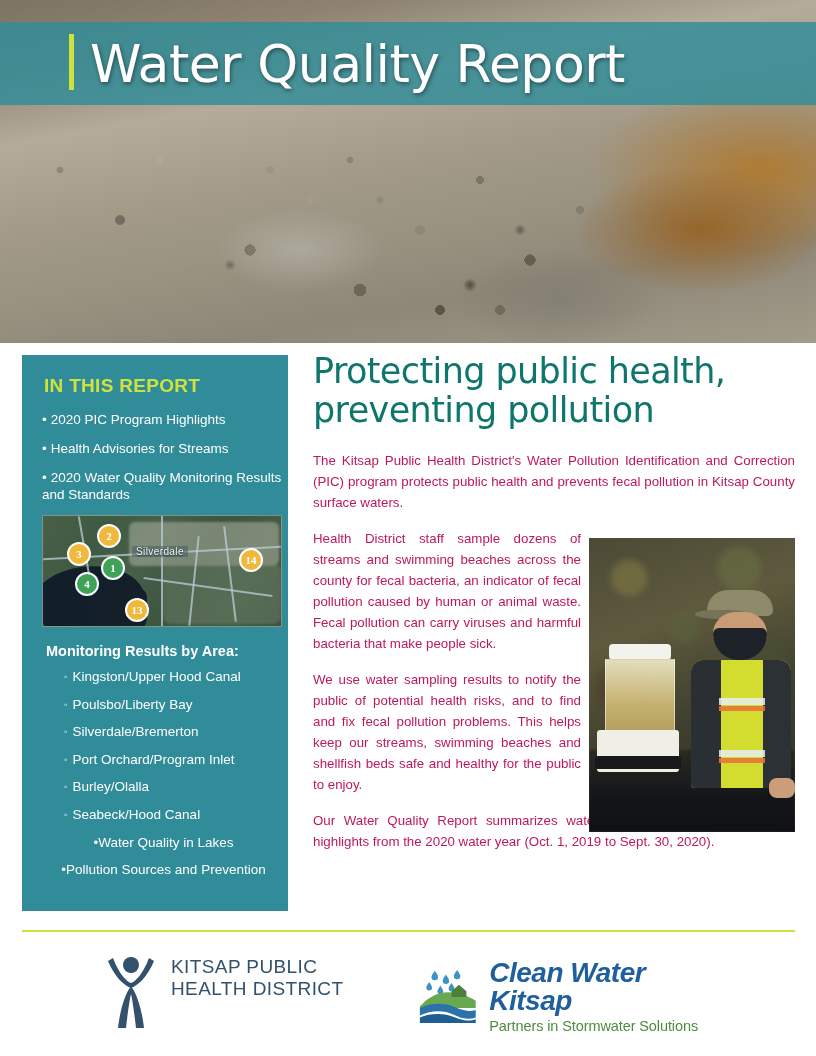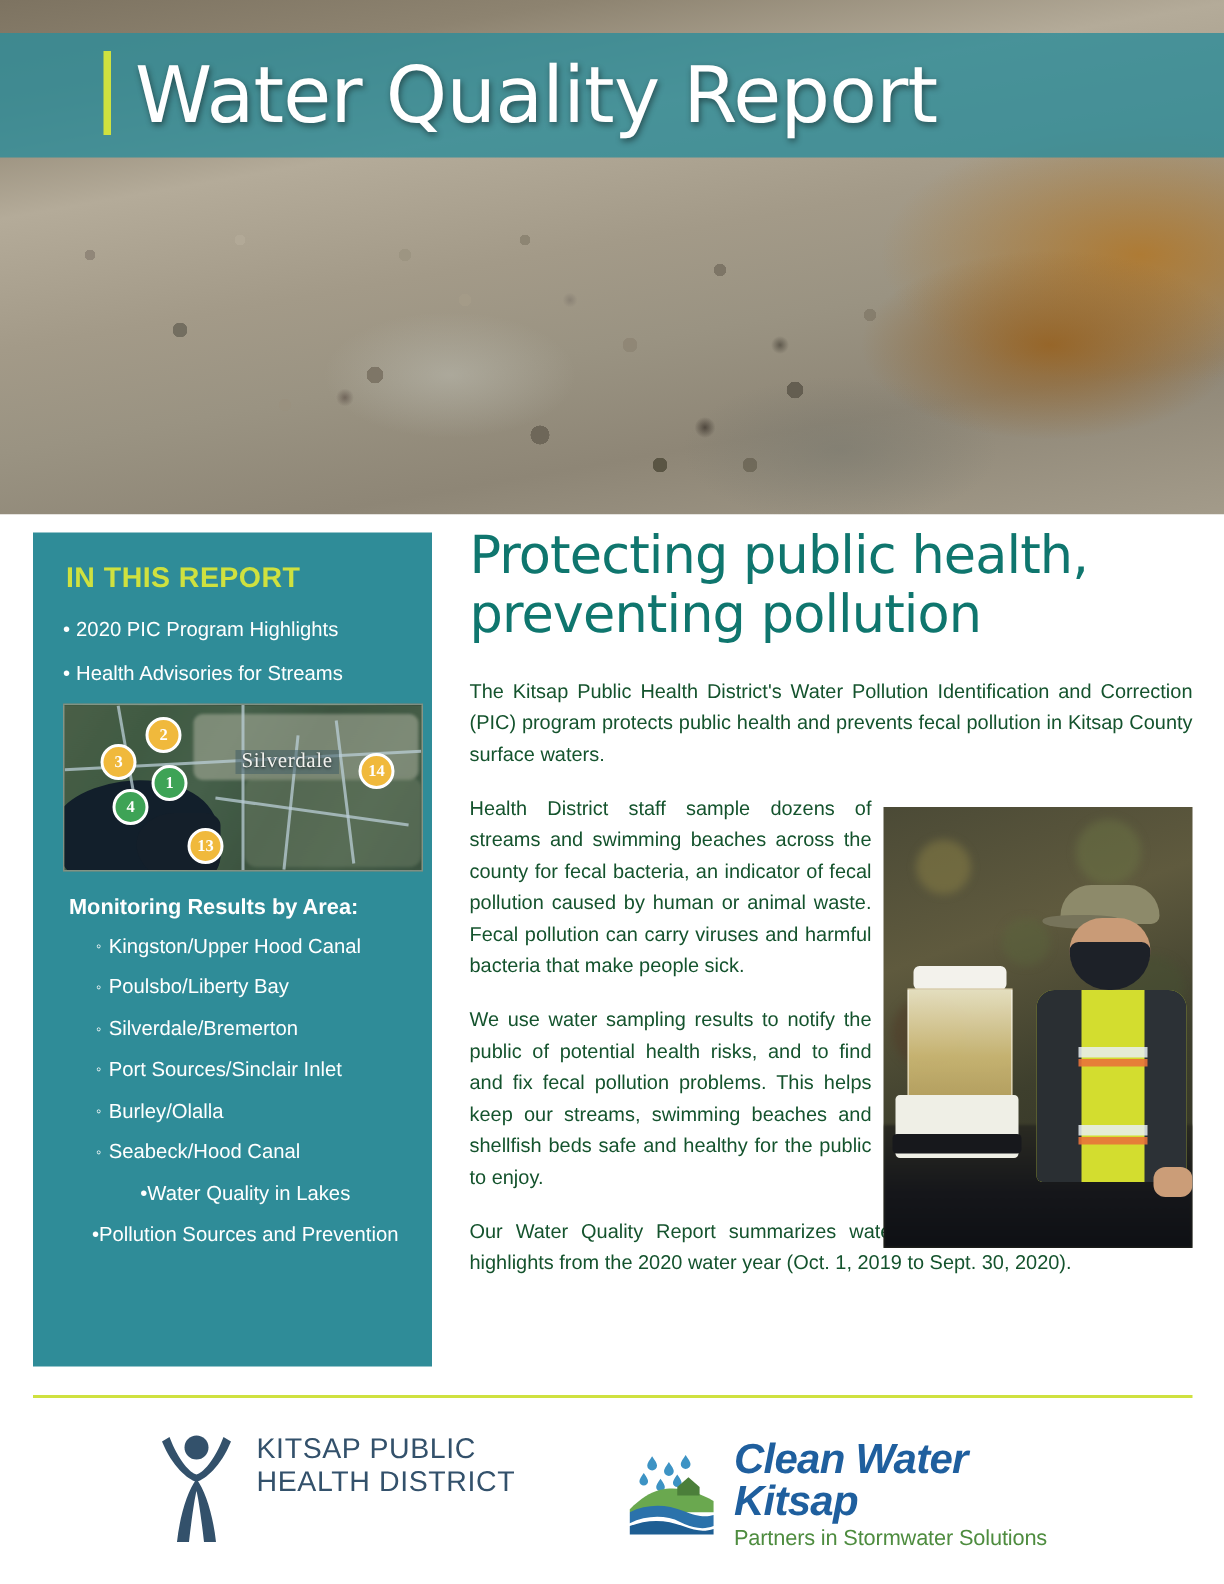"The Kitsap Public Health District's" .para { color: #14532d -> #be185d }
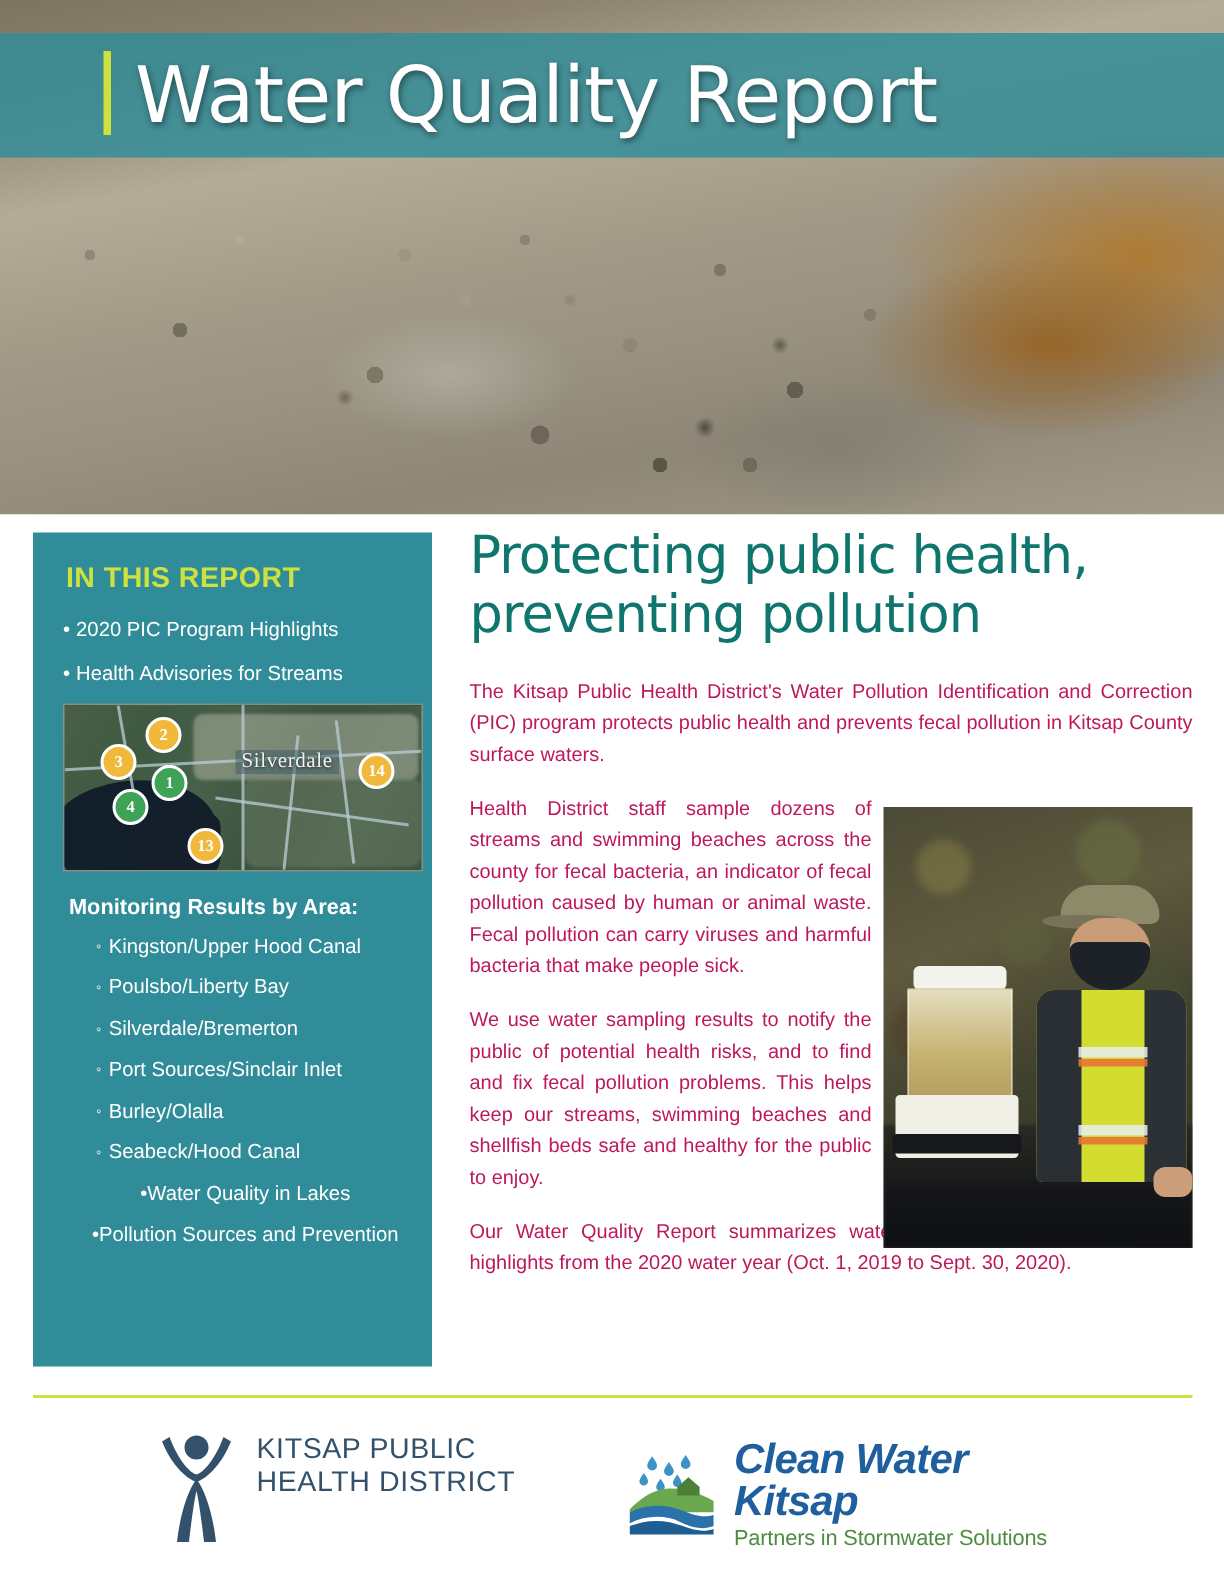"• 2020 Water Quality Monitoring" div.sb-bullet { html: none -> <div> <span>•</span><span>2020 Water Quality Monitoring Results and Standards</span> </div> }
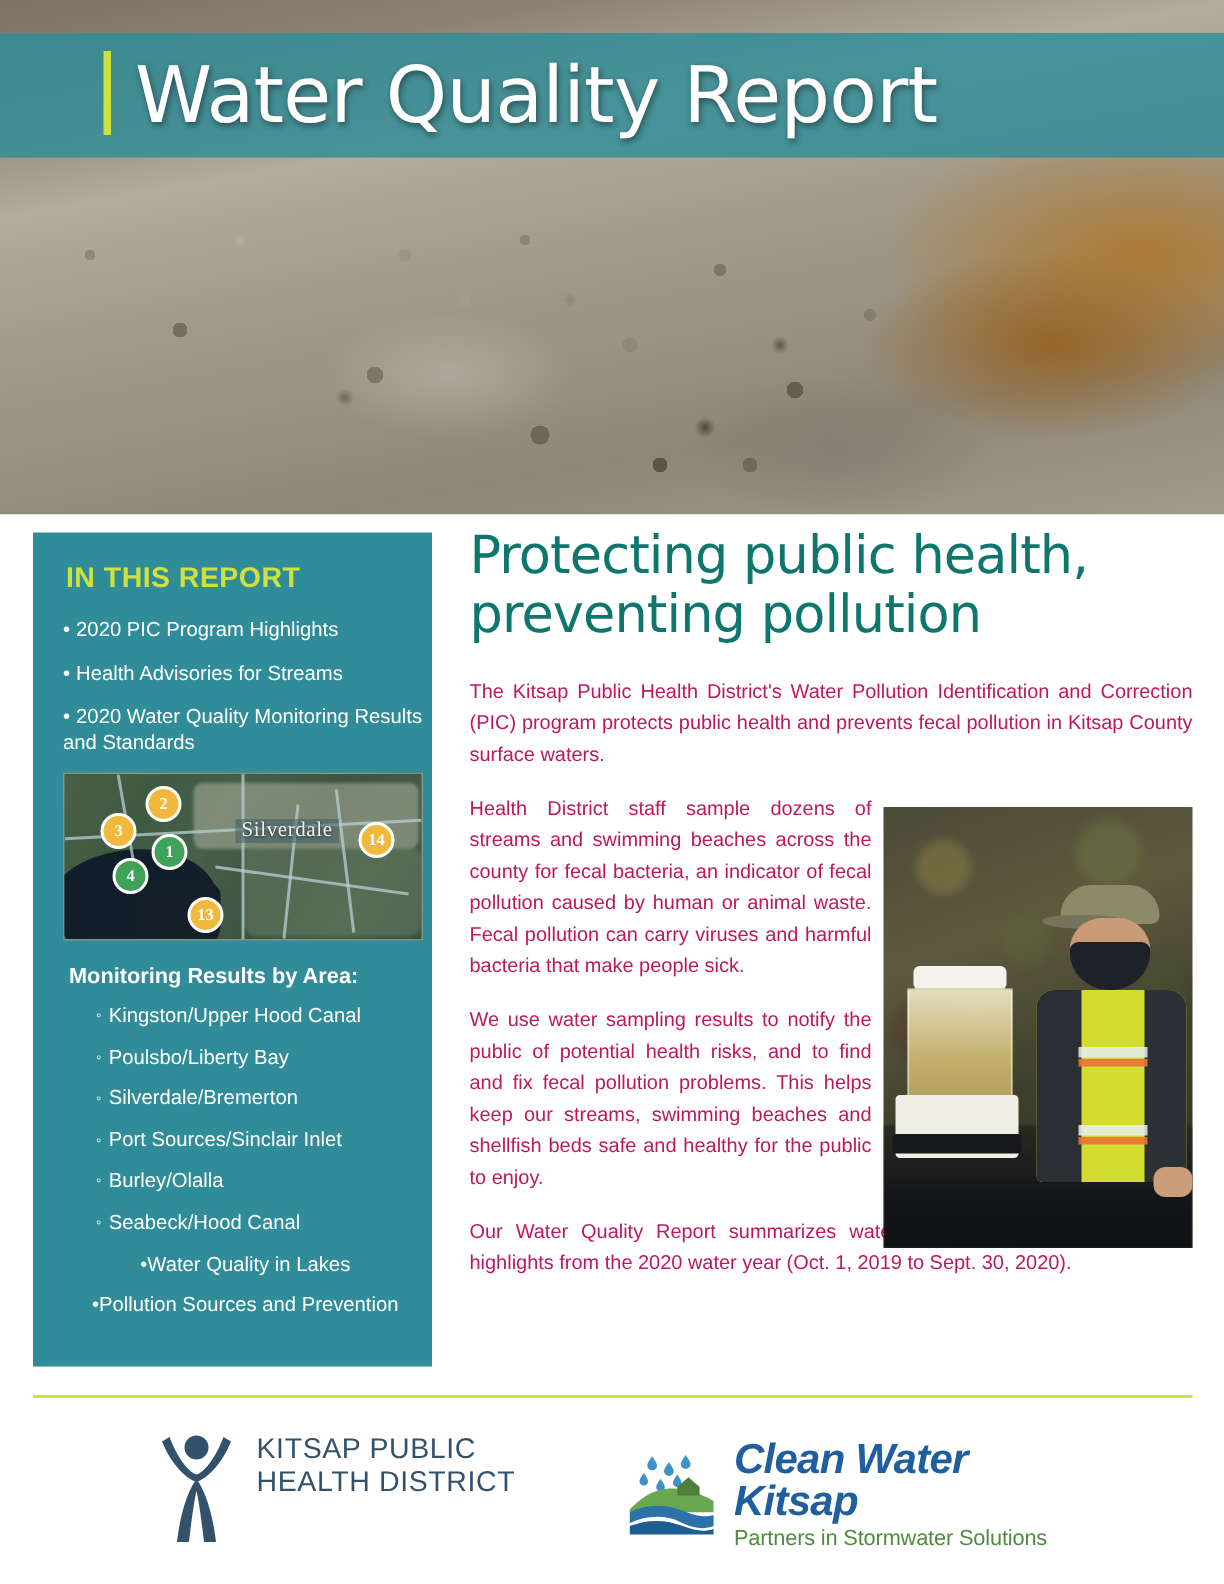"Silverdale" .map-label { font-family: Liberation Serif, serif -> Liberation Sans, sans-serif; font-size: 14px -> 10px; left: 114px -> 89px }
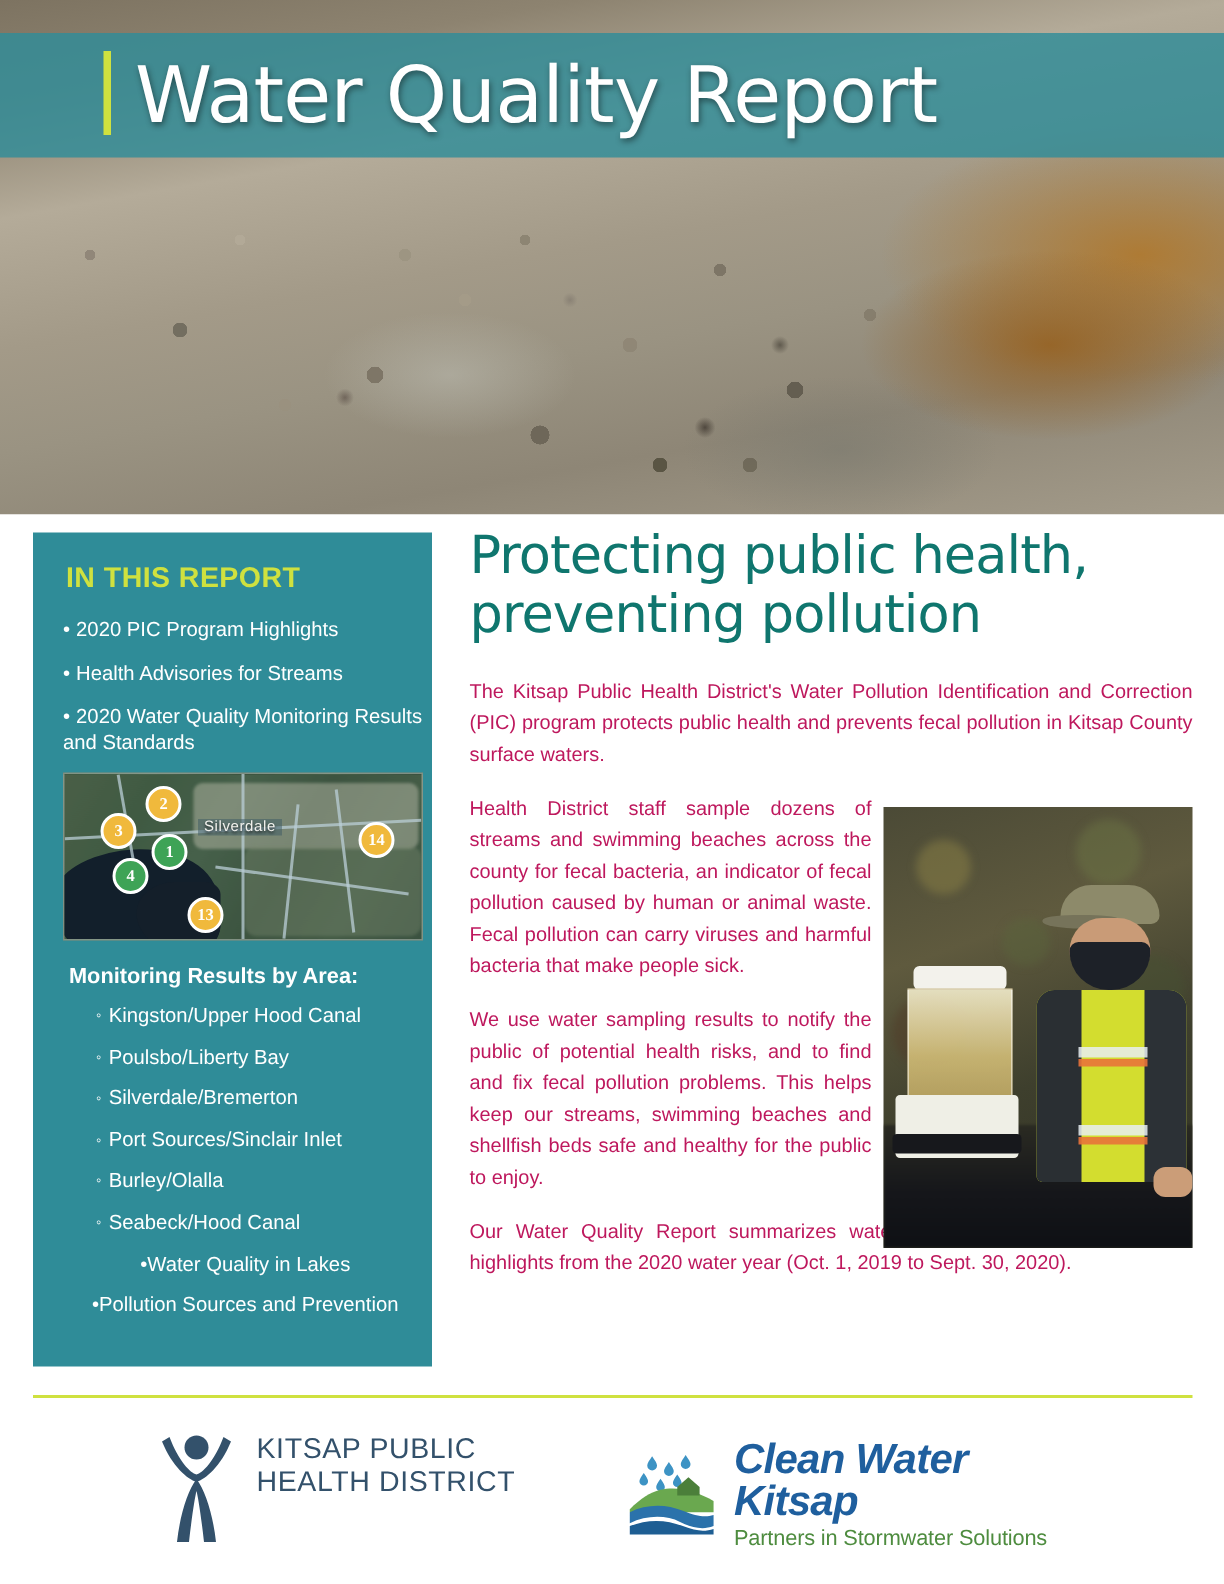"Port Sources/Sinclair Inlet" span { text: Sources/Sinclair -> Orchard/Program }
